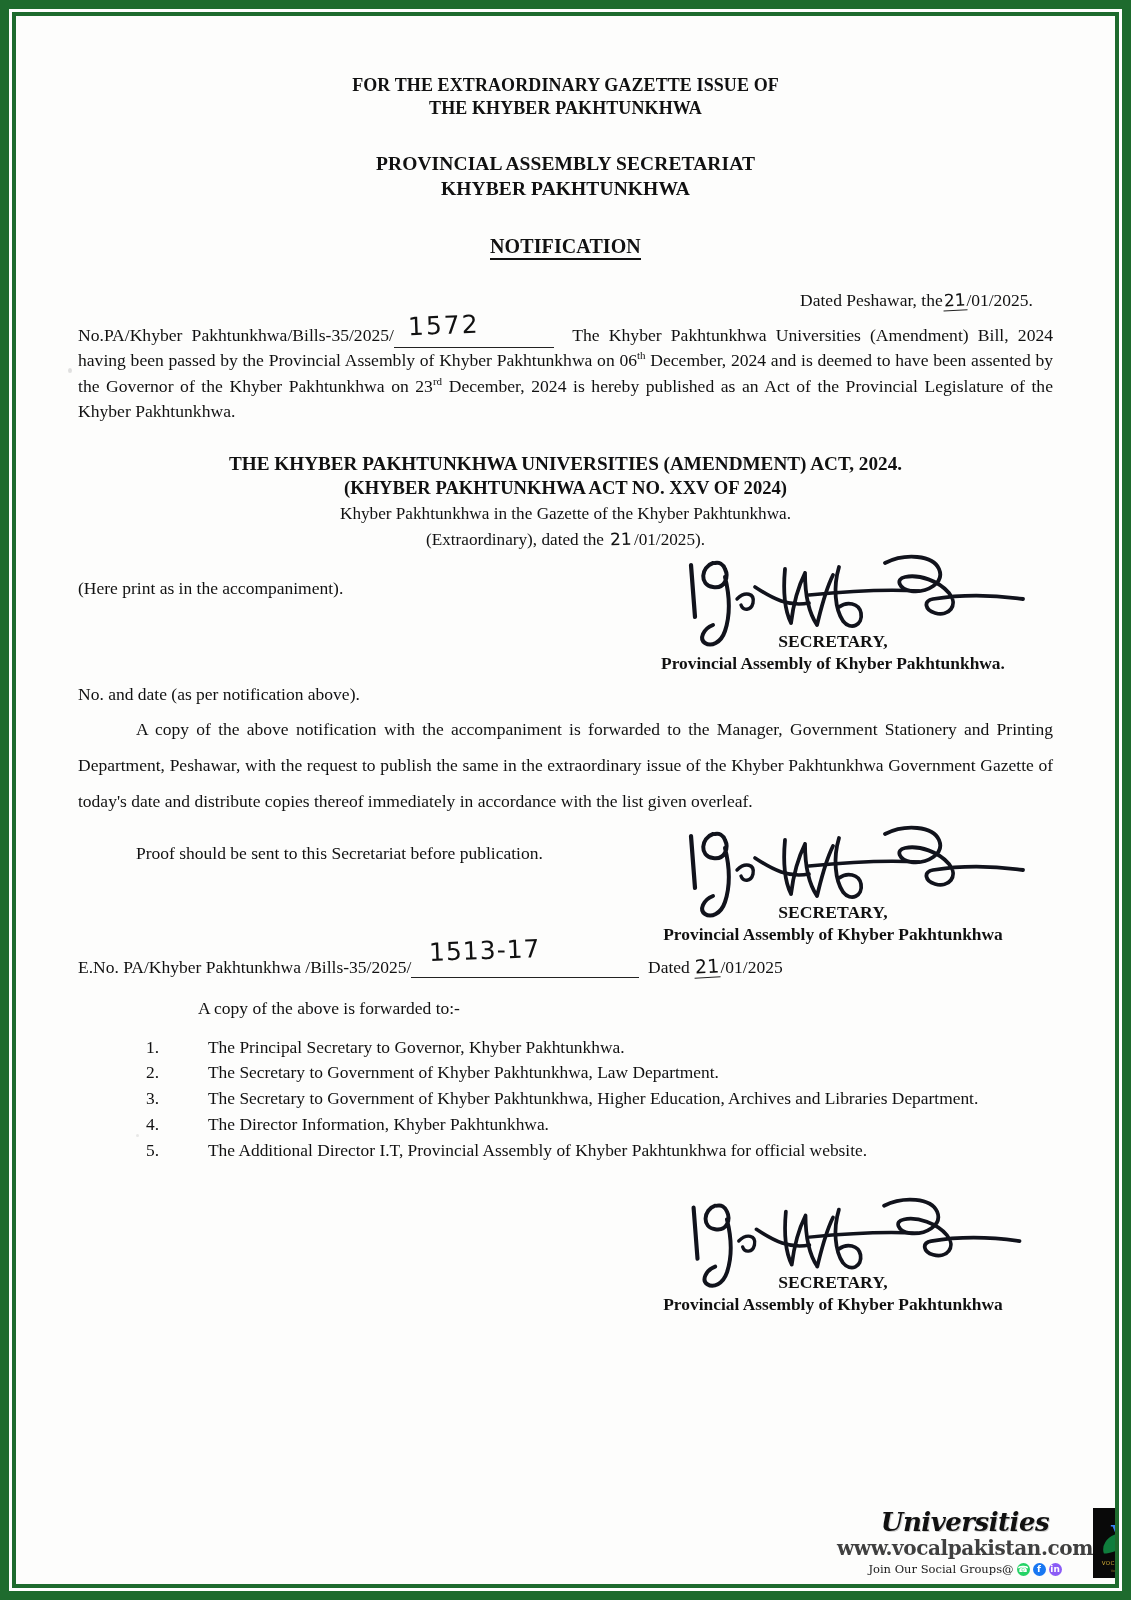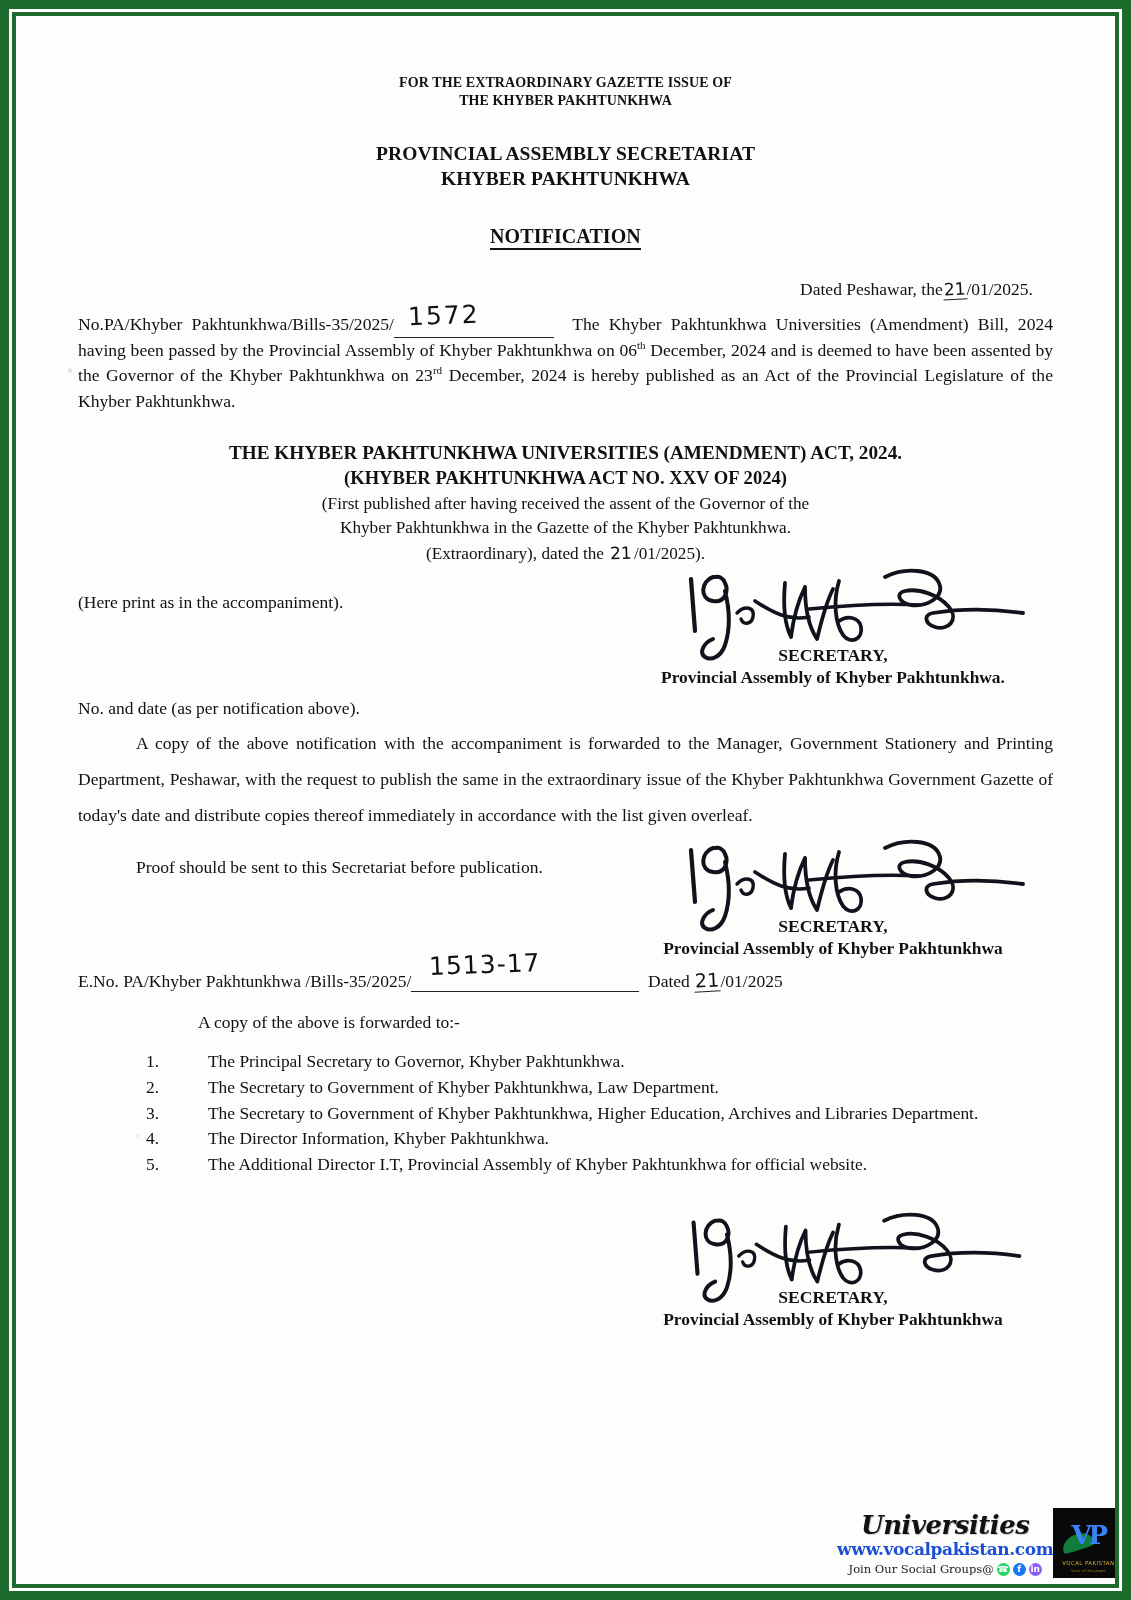"FOR THE EXTRAORDINARY GAZETTE ISSUE" .hdr-1 { font-size: 14px -> 18px }
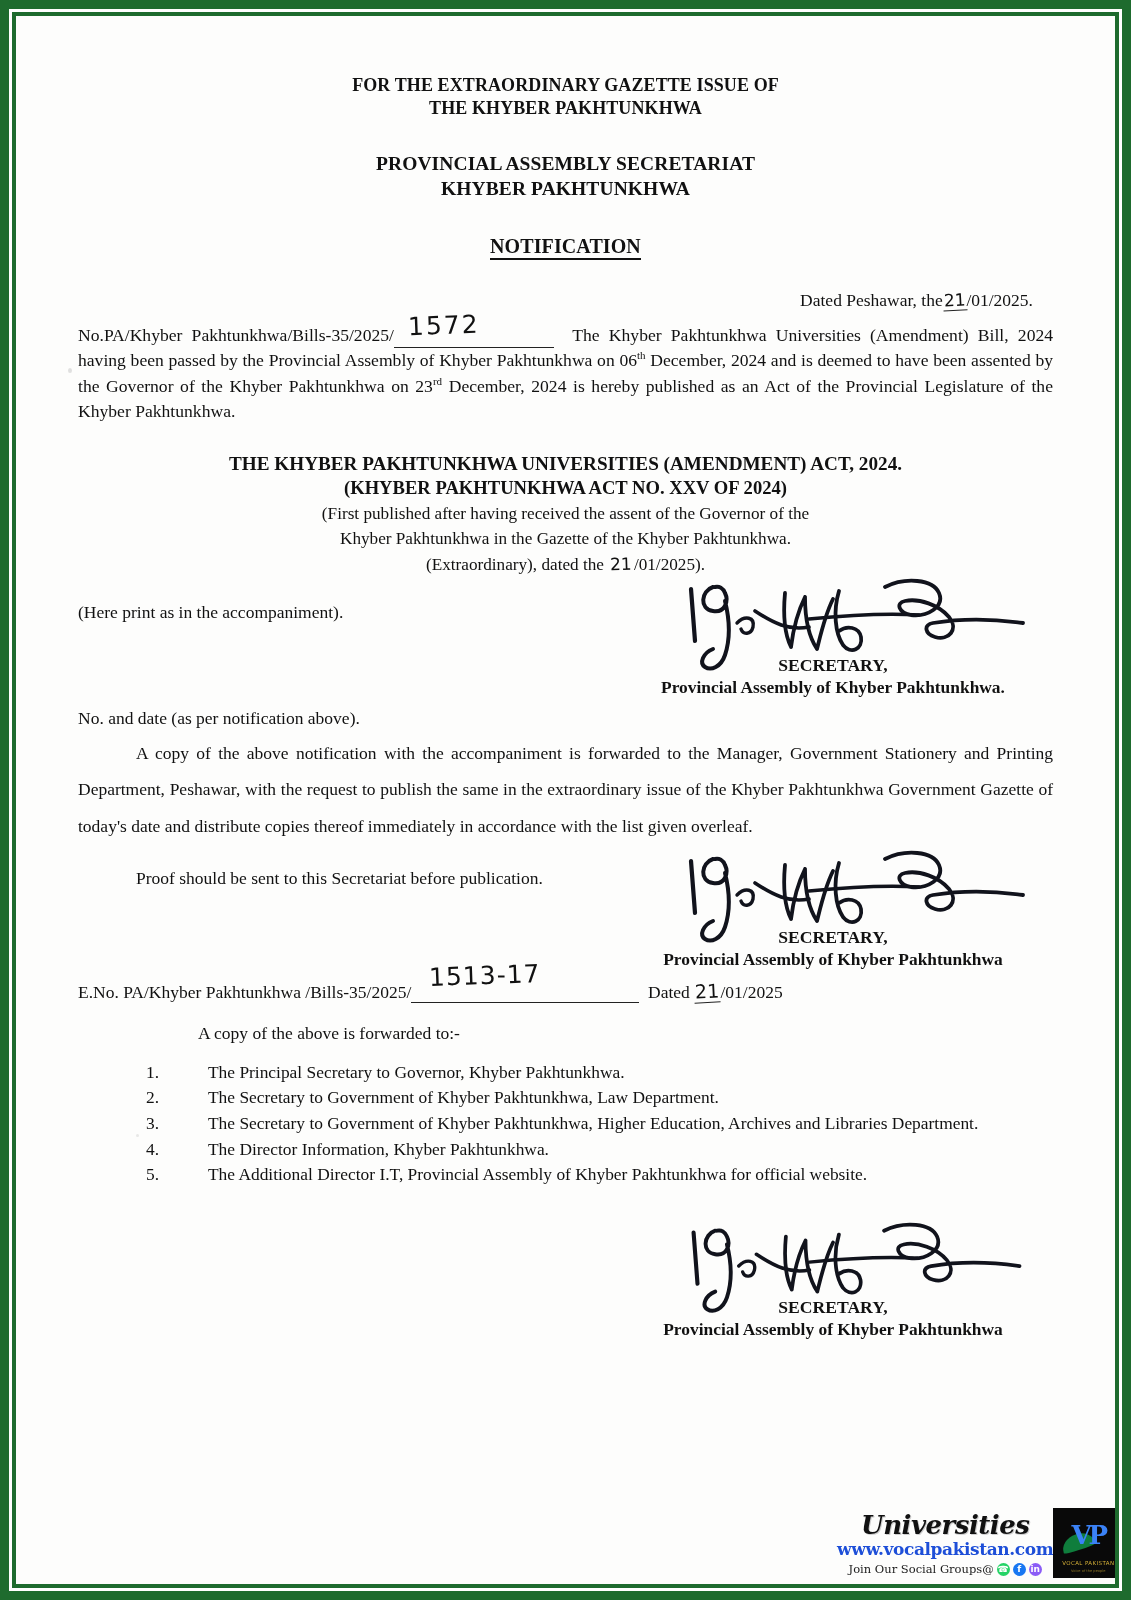"(First published after having received" div.act-sub { html: <div>(First published after having received the assent of the Governor of the</div> -> none }
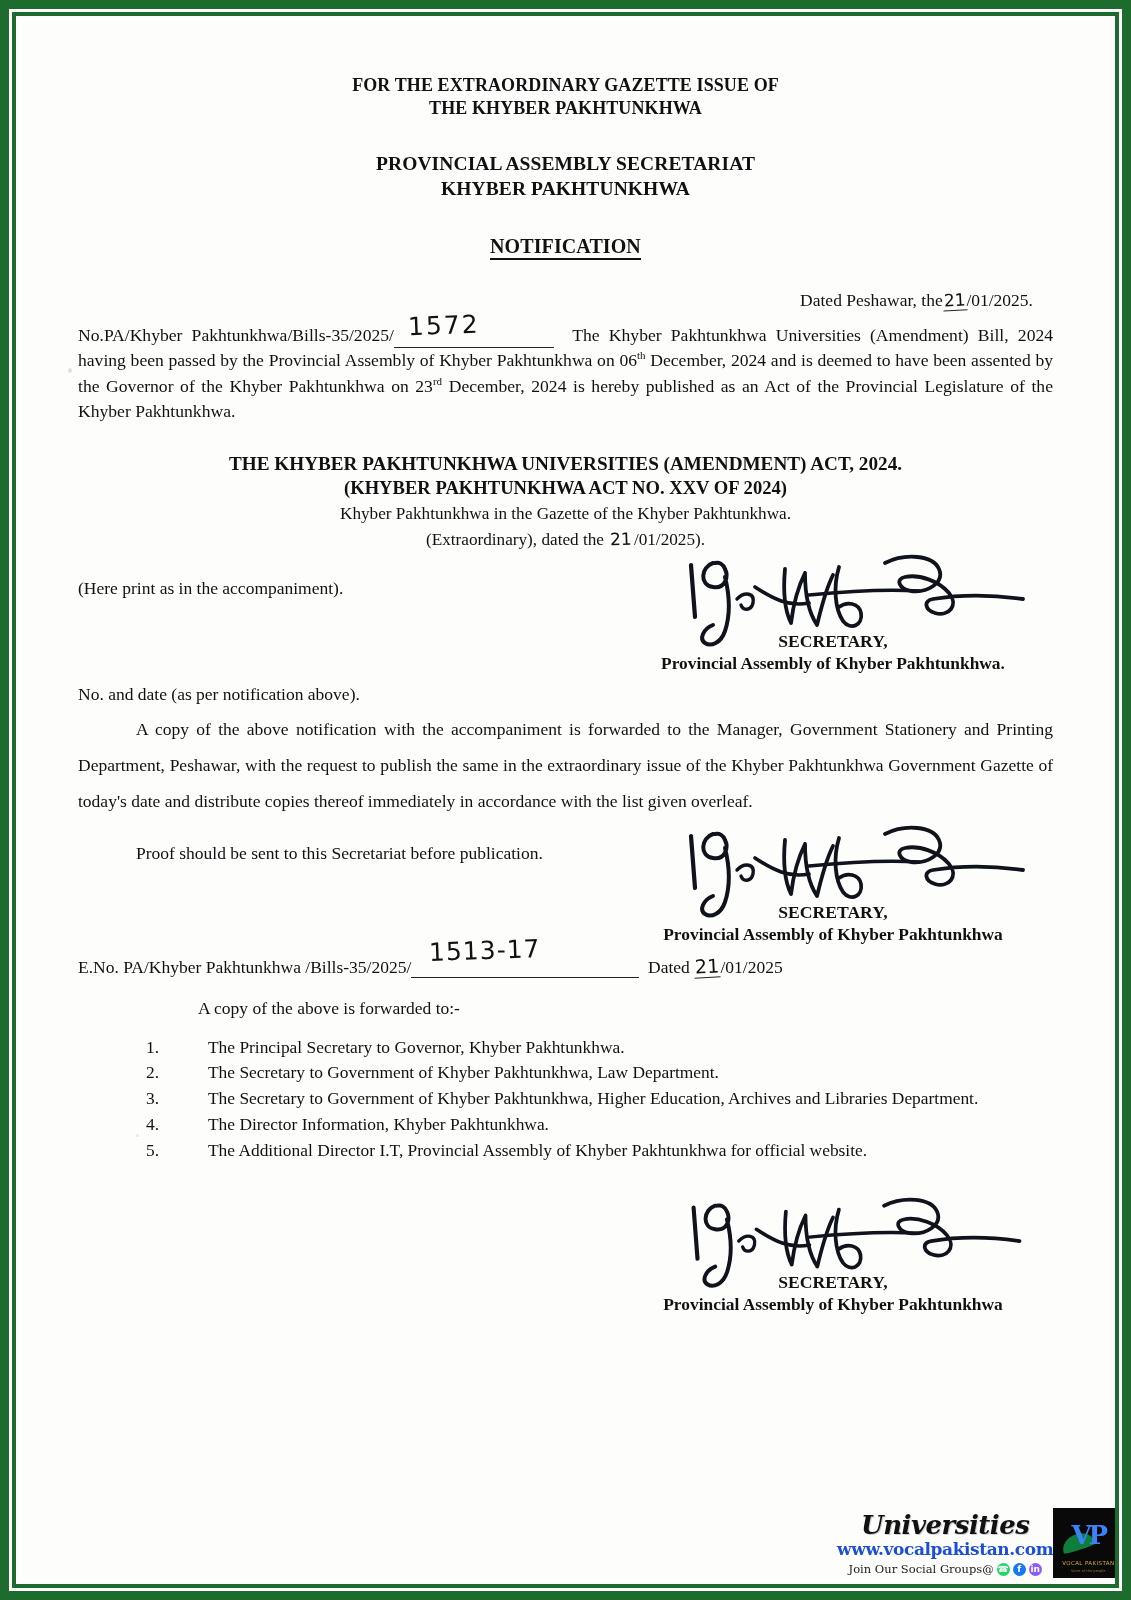"www.vocalpakistan.com" .wm-url { color: #1d4ed8 -> #404040; font-size: 17px -> 20px }
